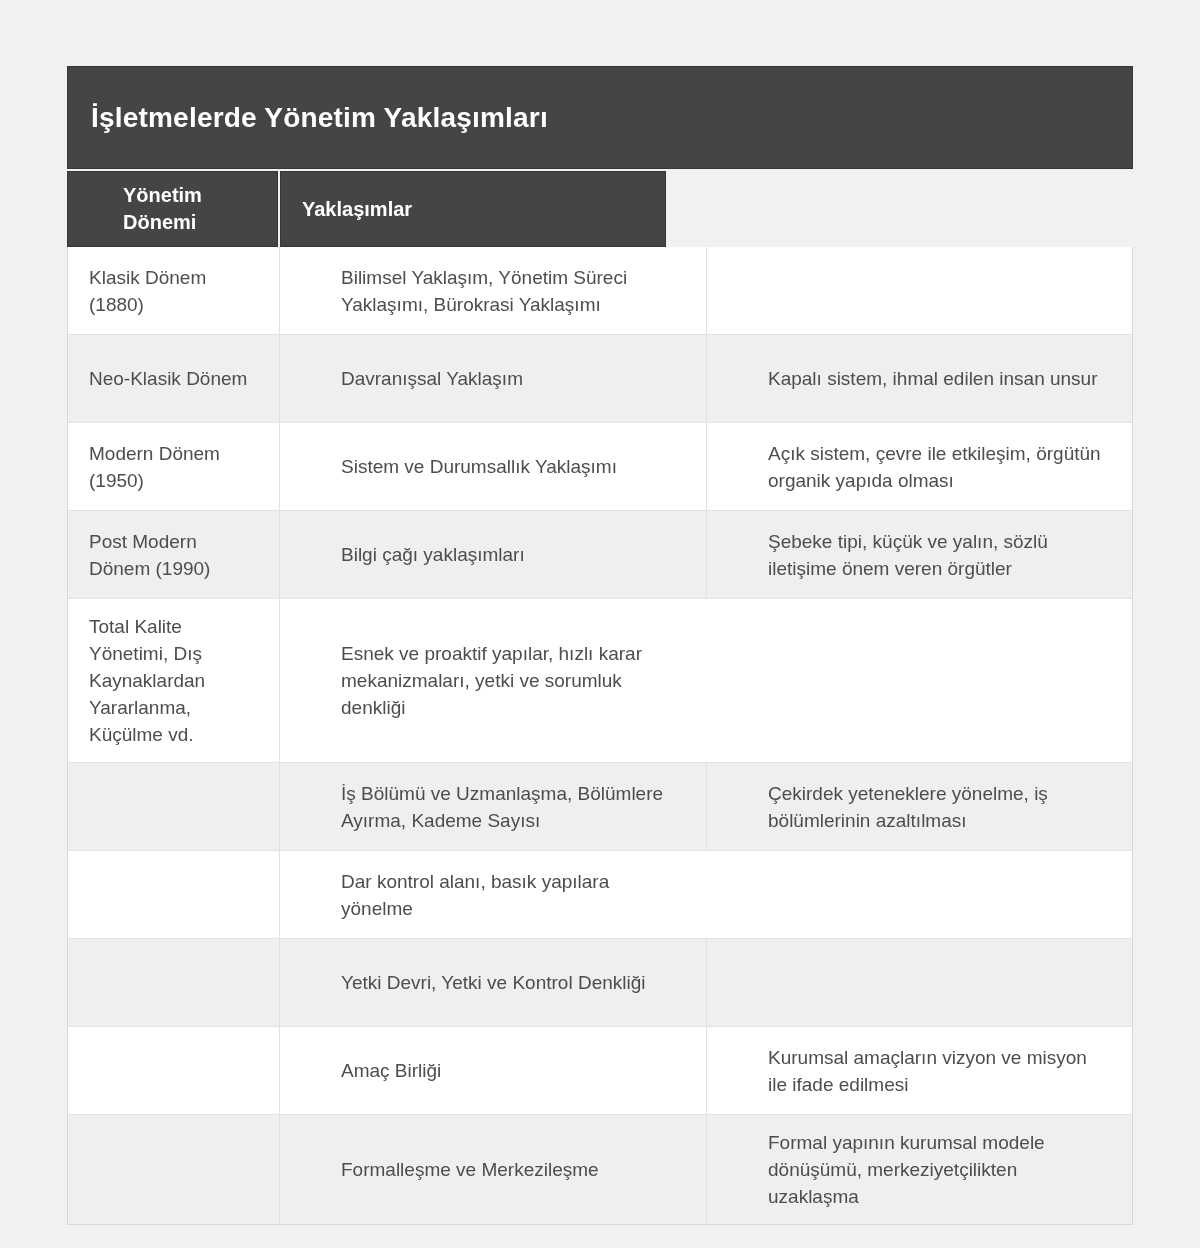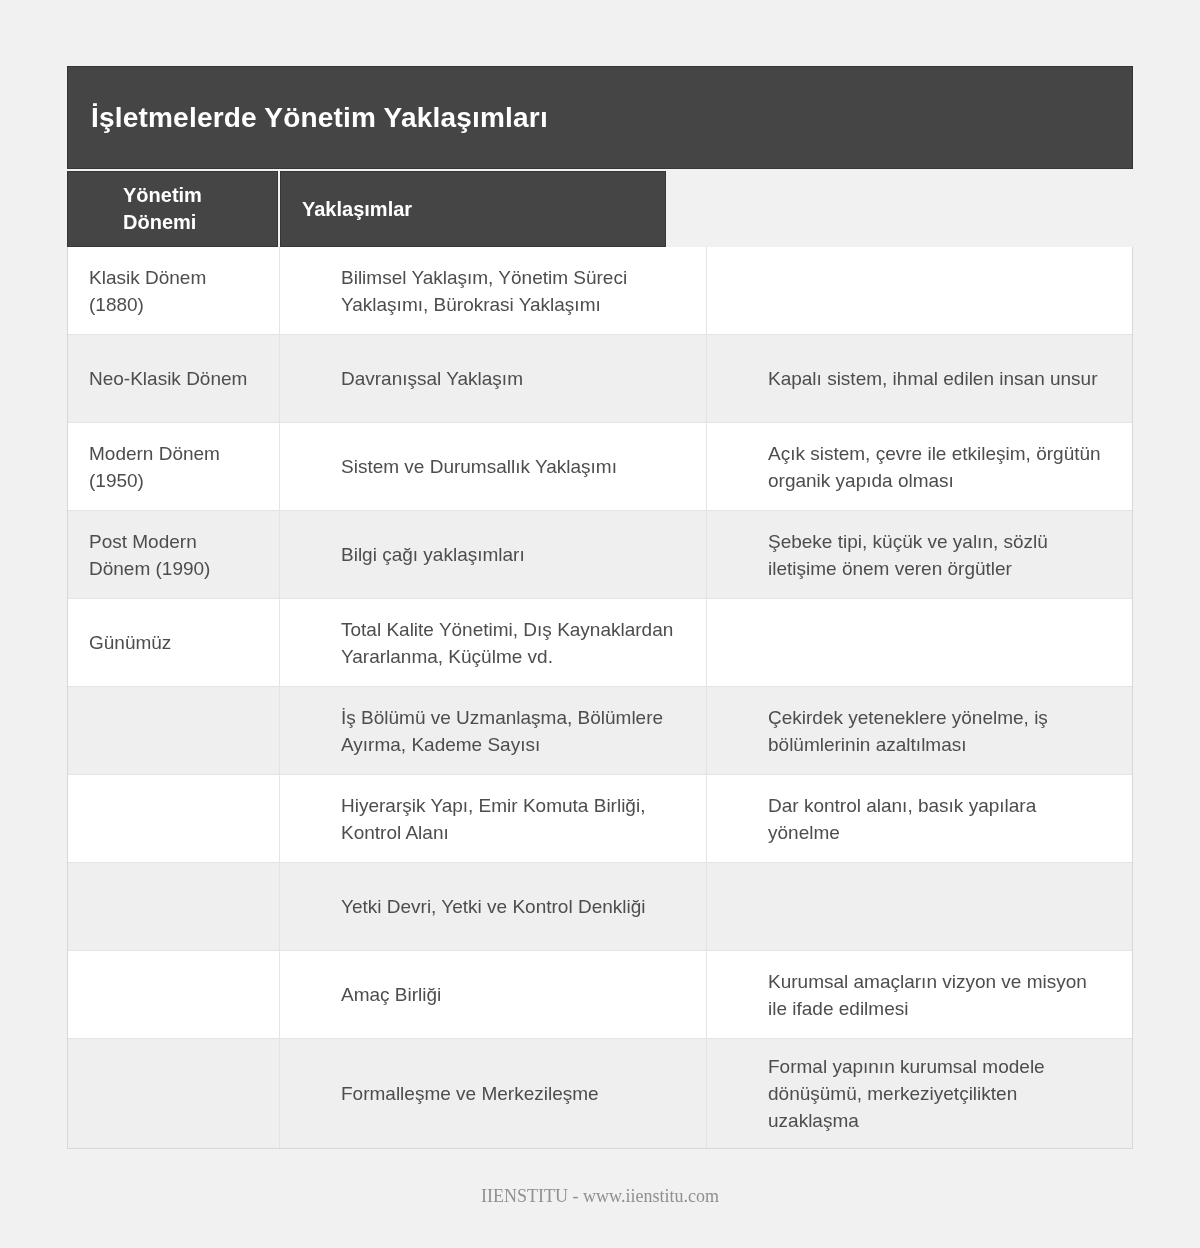"Günümüz" div.cell { html: <div>Günümüz</div> -> none }
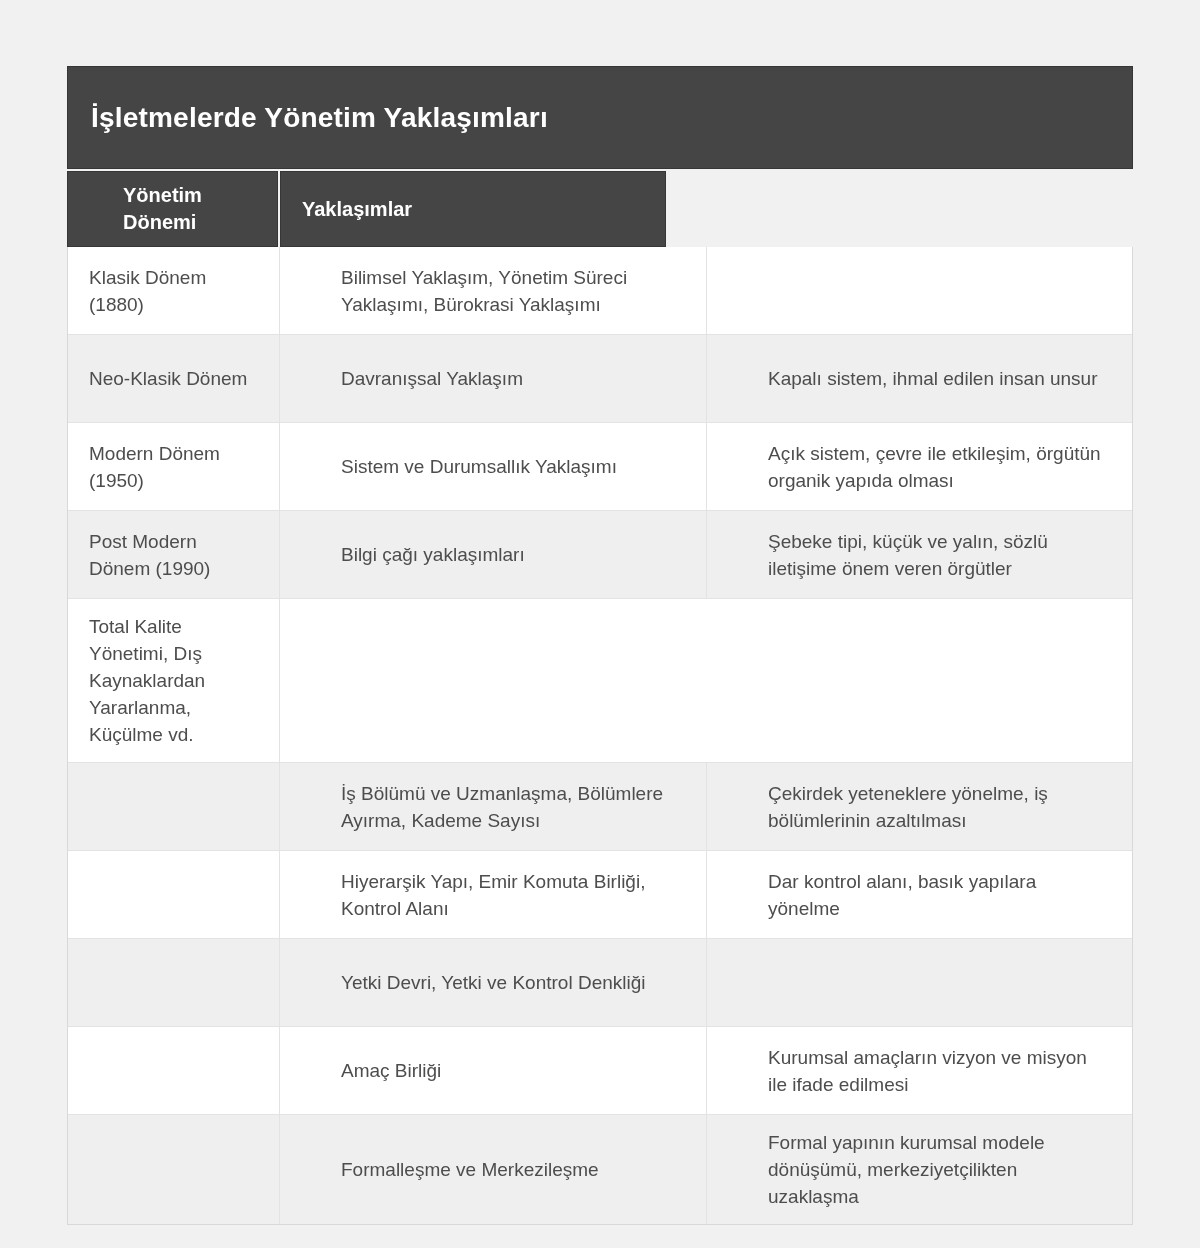"Esnek ve proaktif yapılar, hızlı" div.cell { html: none -> <div>Esnek ve proaktif yapılar, hızlı karar mekanizmaları, yetki ve sorumluk denkliği</div> }
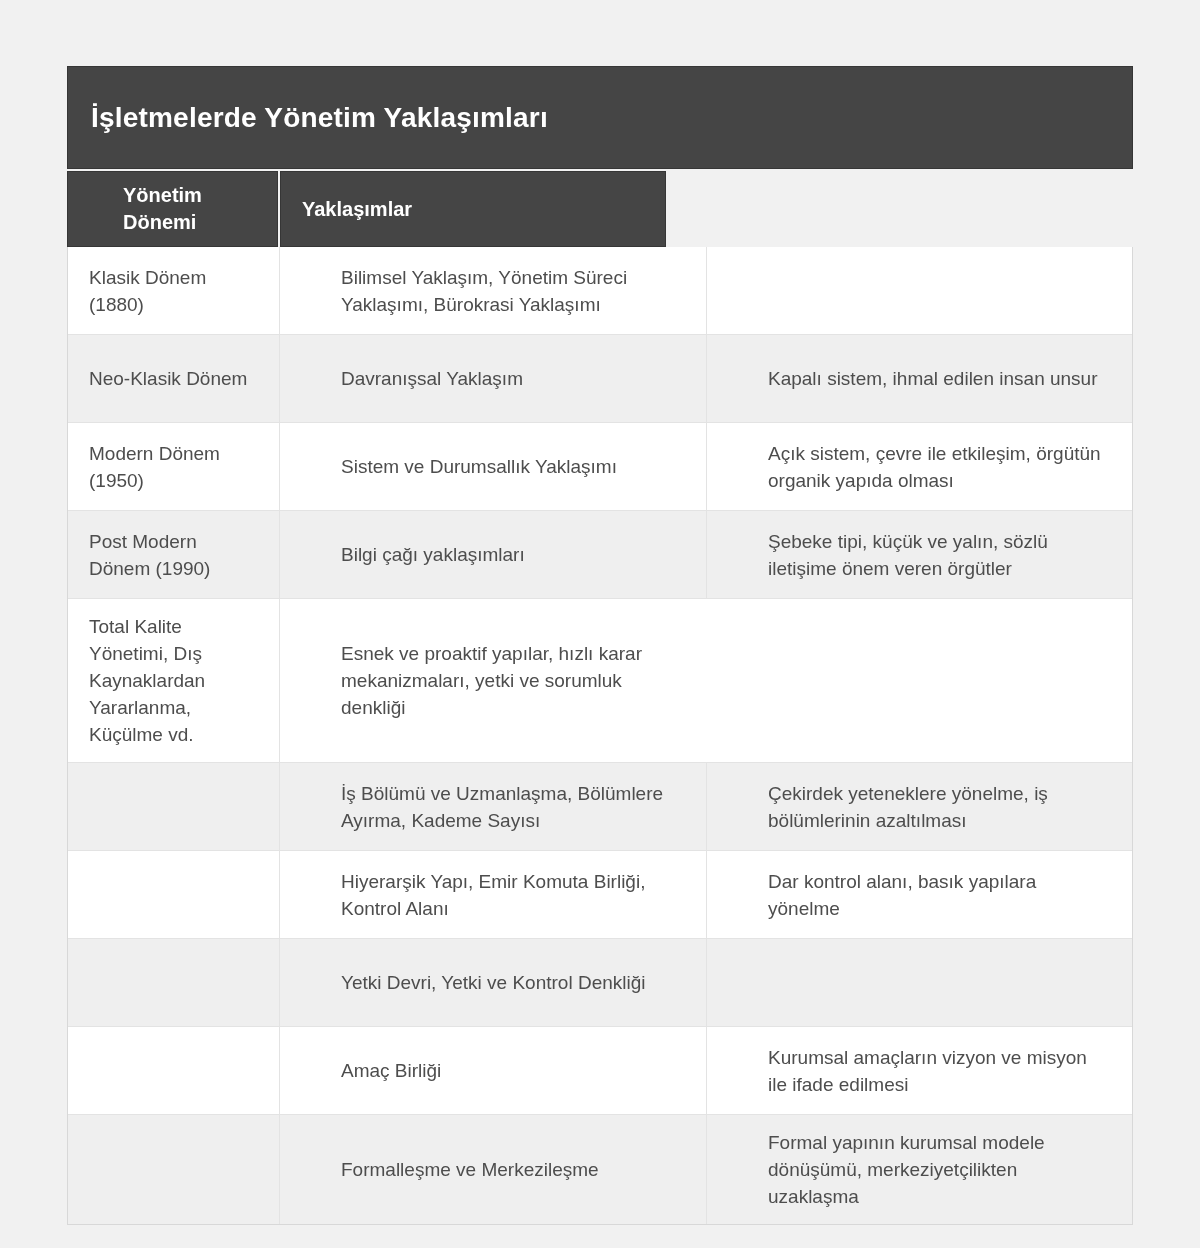"Hiyerarşik Yapı, Emir Komuta Birliği," div.cell { html: <div>Hiyerarşik Yapı, Emir Komuta Birliği, Kontrol Alanı</div> -> none }
